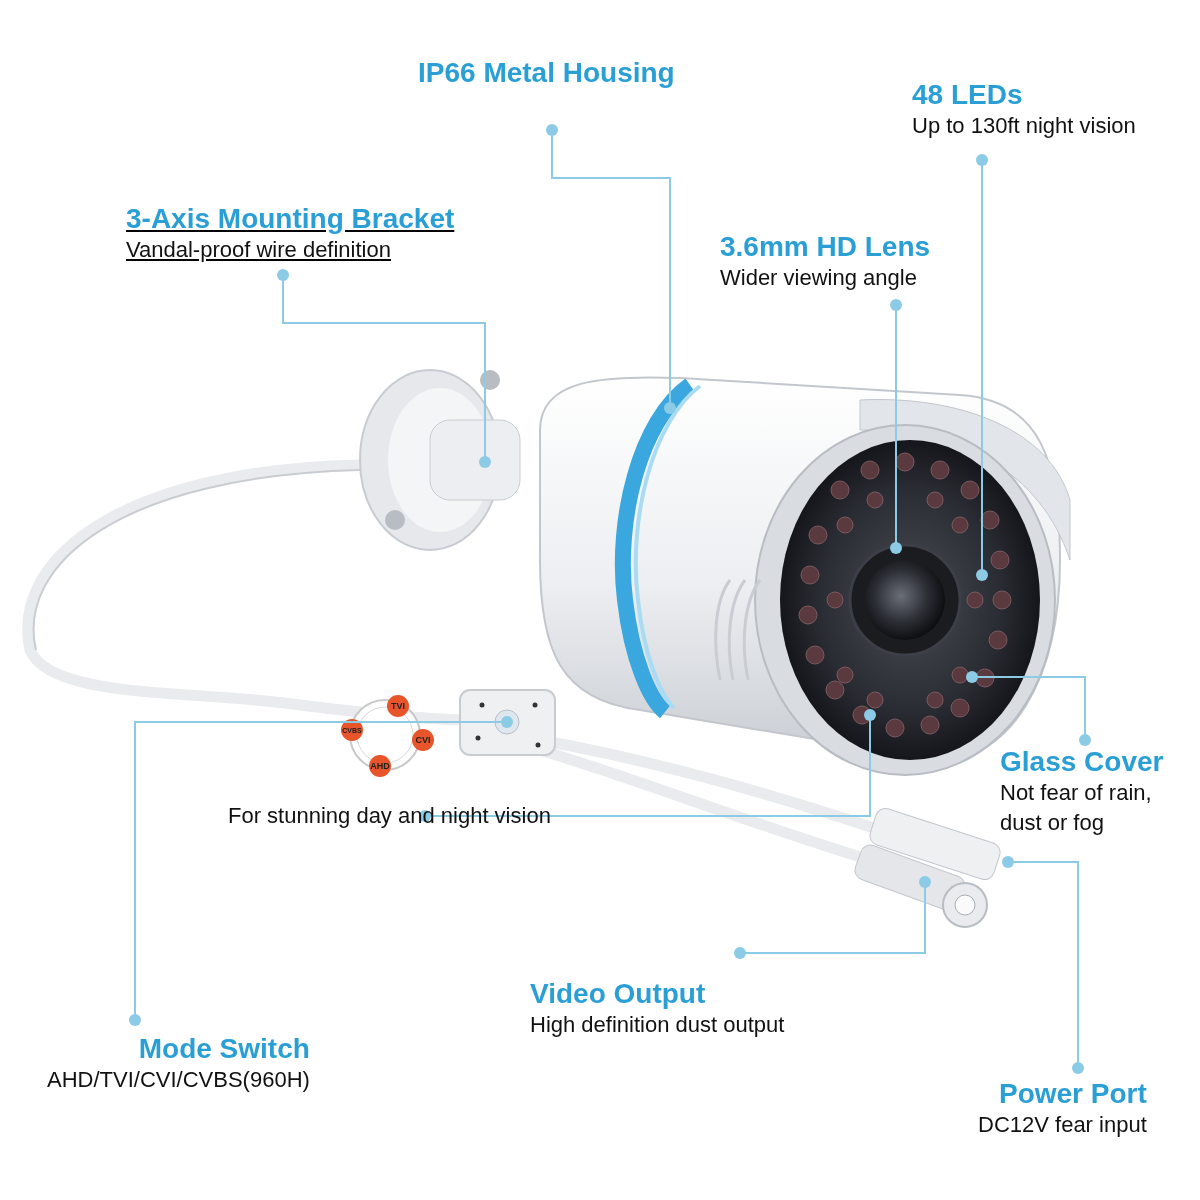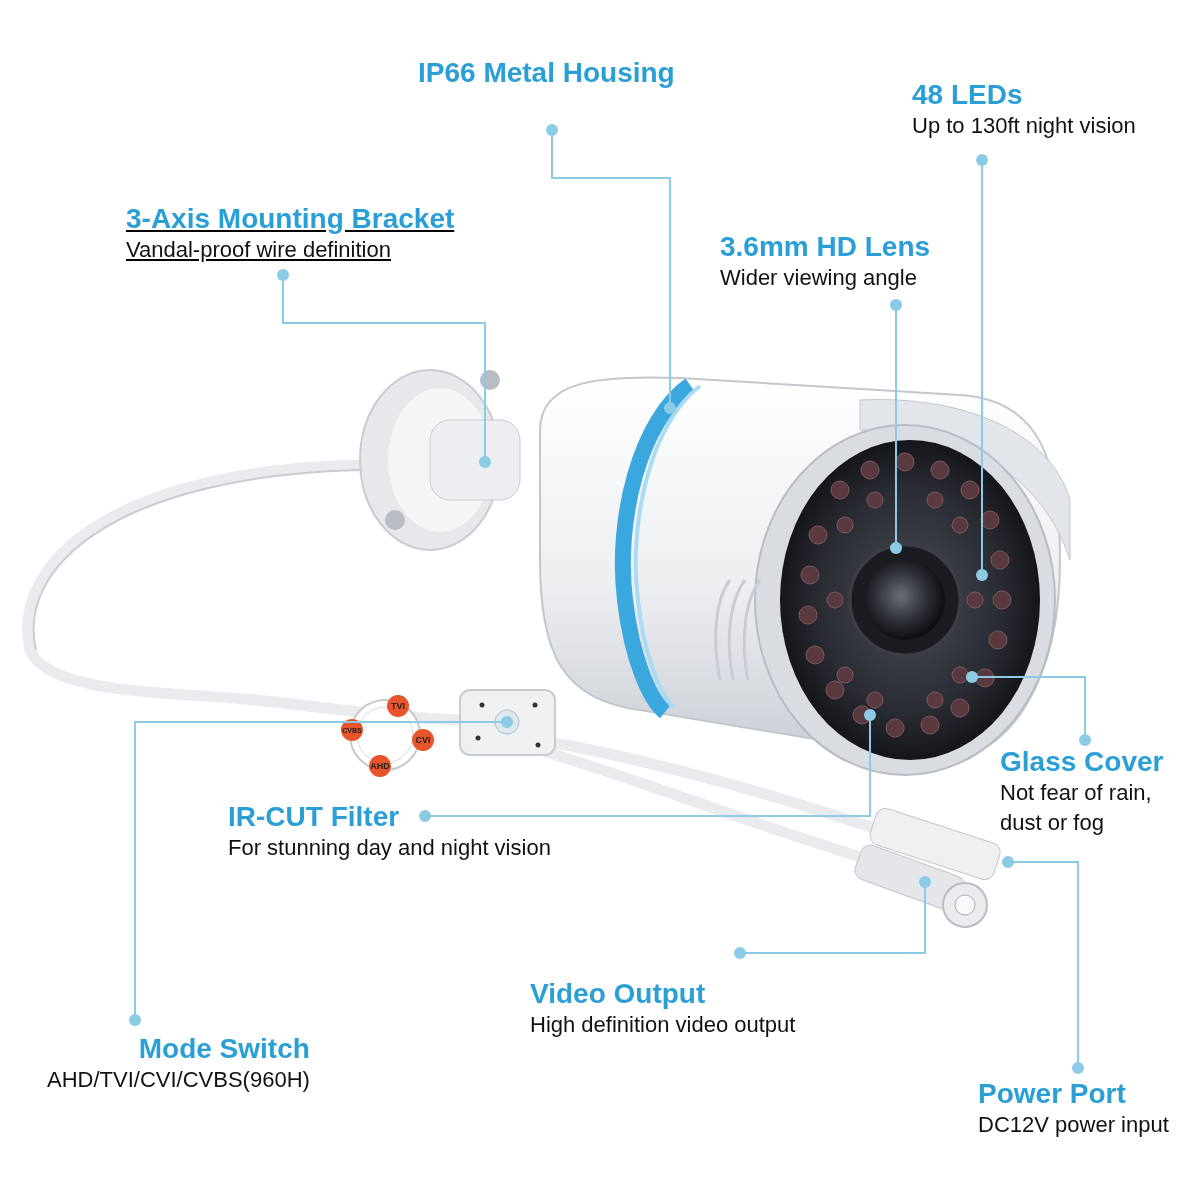"IR-CUT Filter" span.title { html: <span>IR-CUT Filter</span> -> none }
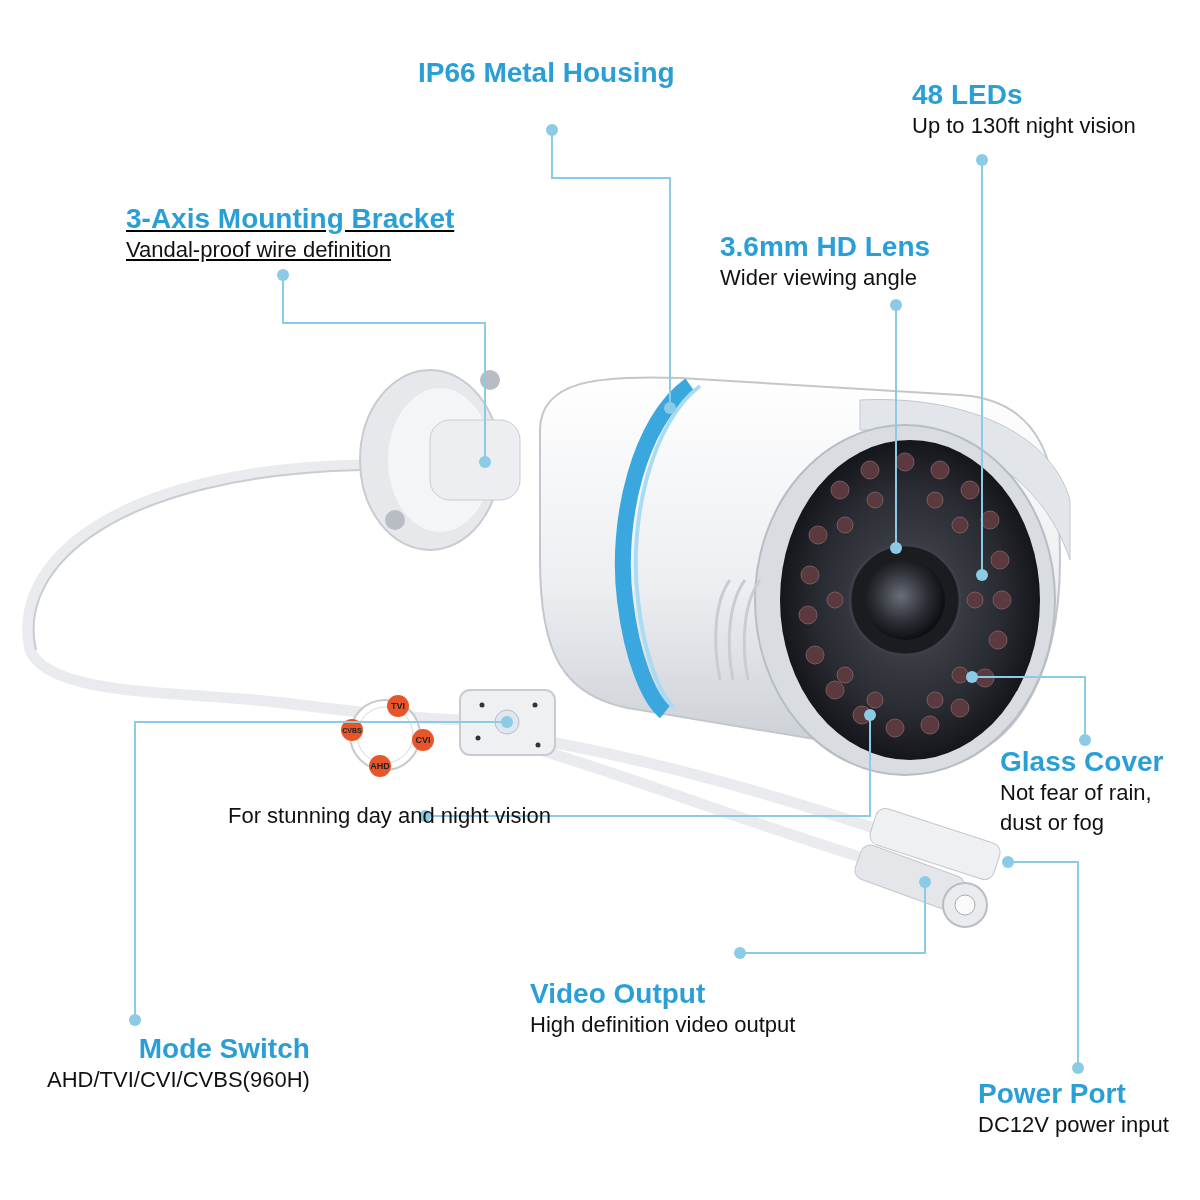"High definition video output" span.desc { text: video -> dust }
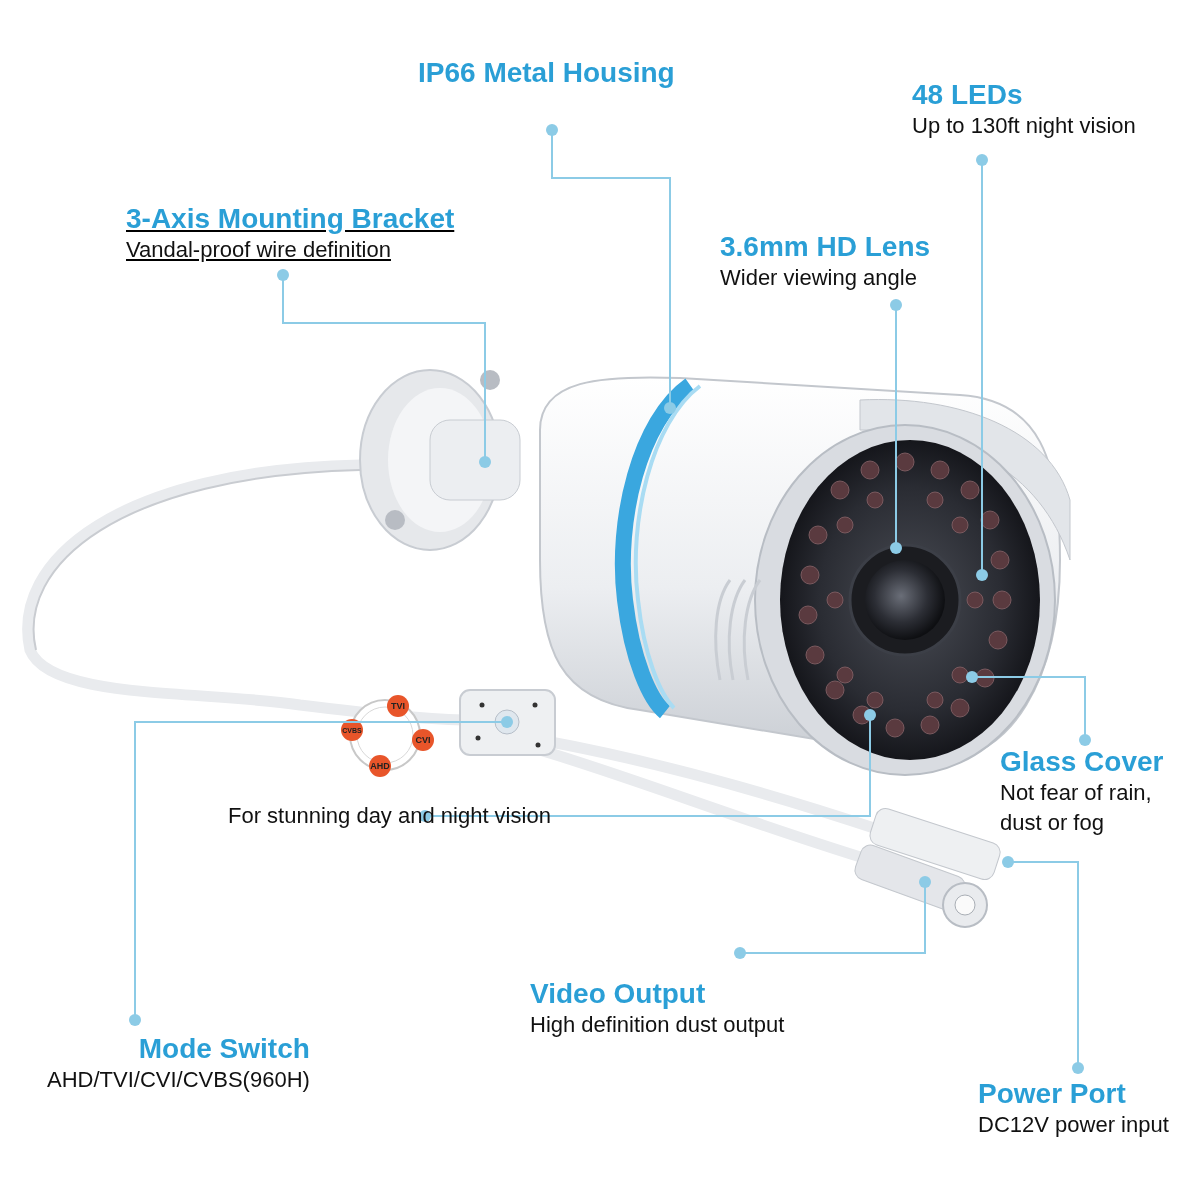"Power Port" div.label { text-align: none -> right }
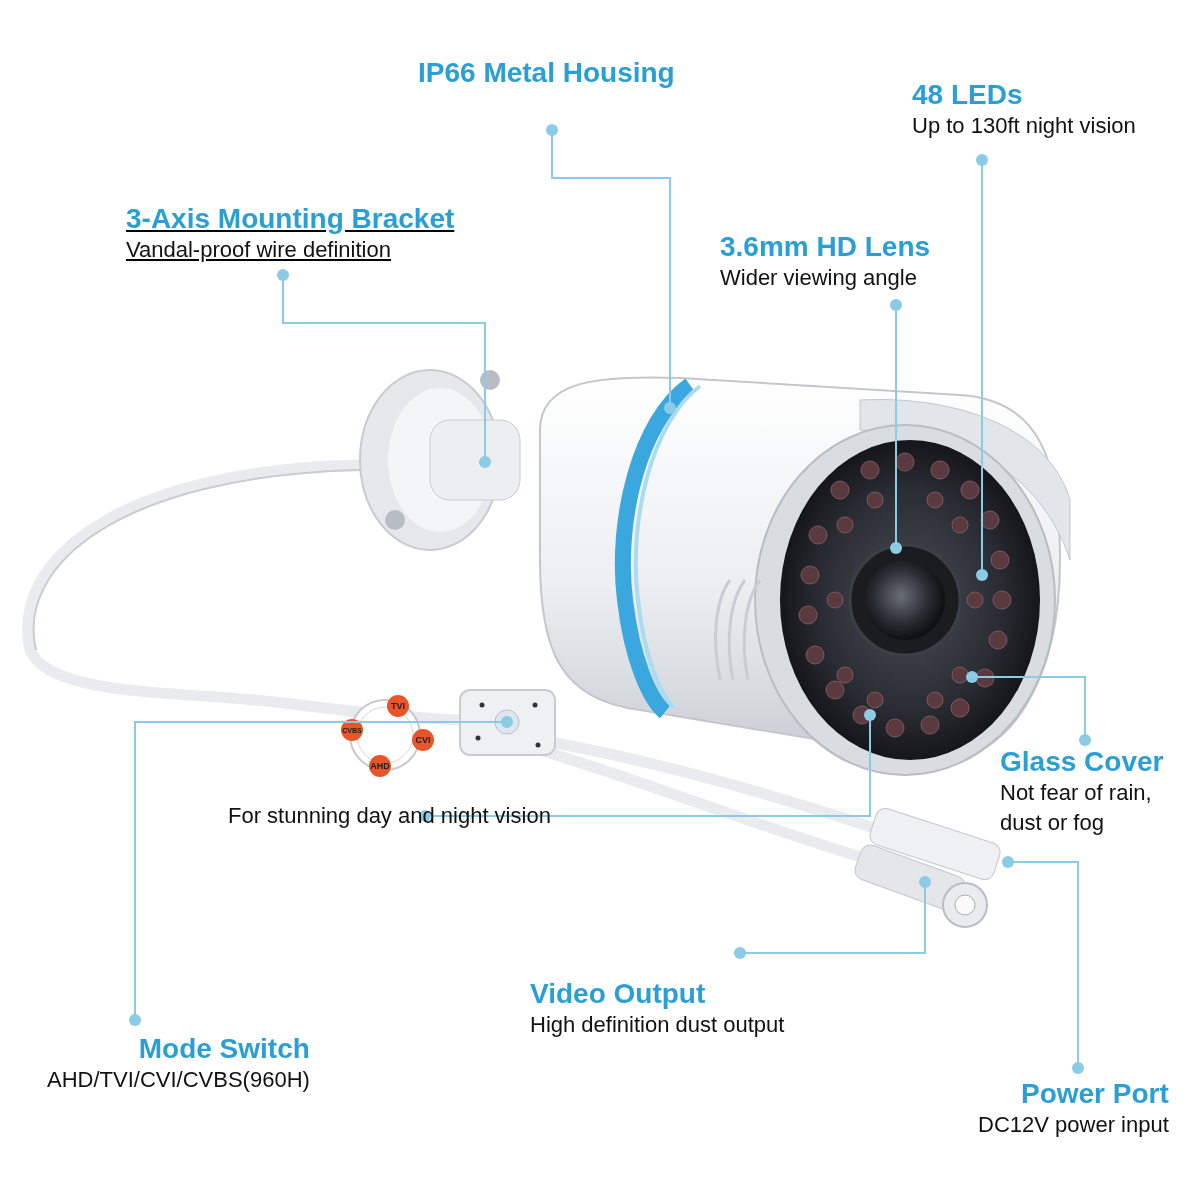"DC12V power input" span.desc { text: power -> fear }
